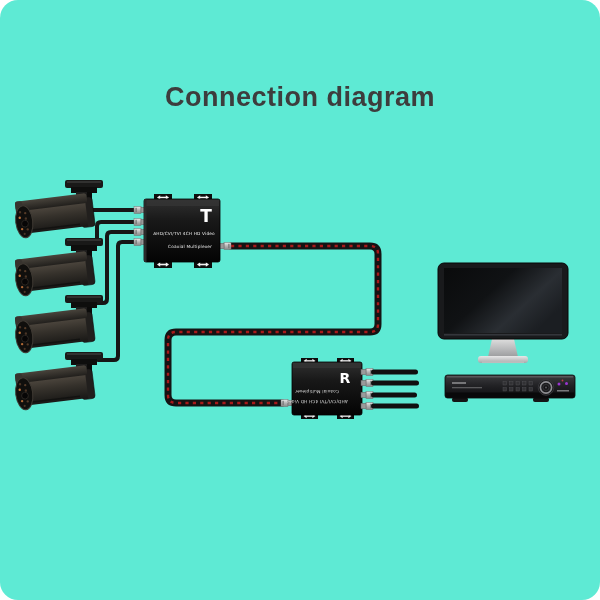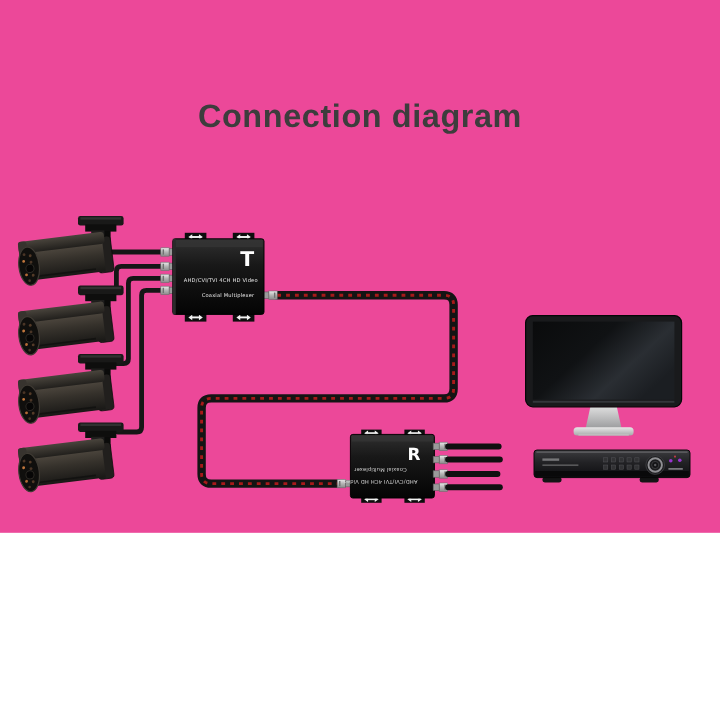"Connection diagram" .page { background: #ec4899 -> #5eead4; border-radius: none -> 18px; height: 444px -> 600px }
